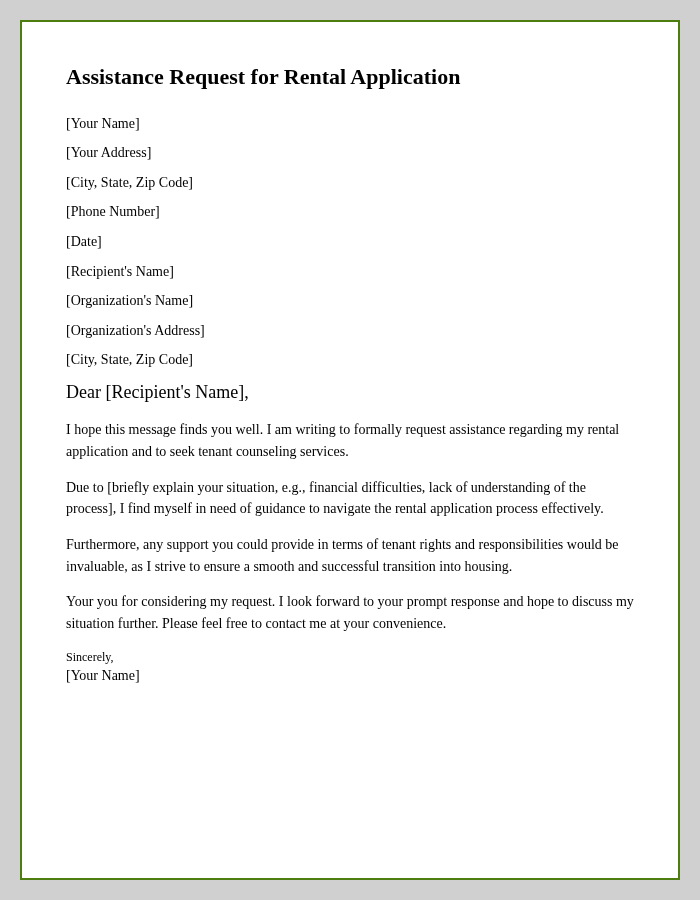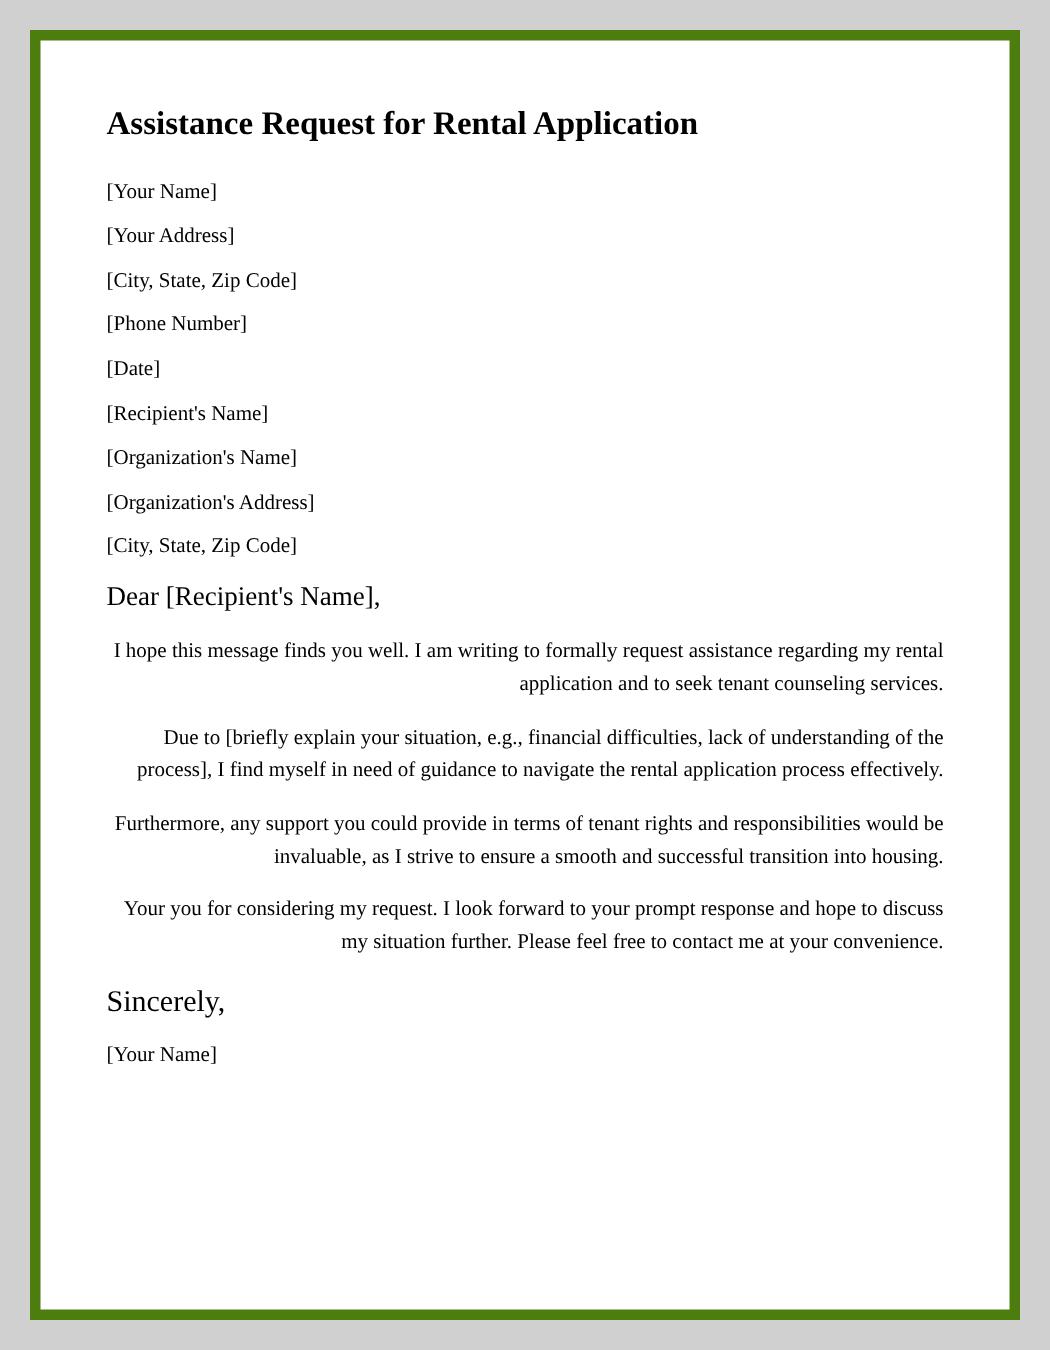"Assistance Request for Rental" .document-container { border: 7px solid #4d7c0f -> 2px solid #4d7c0f }
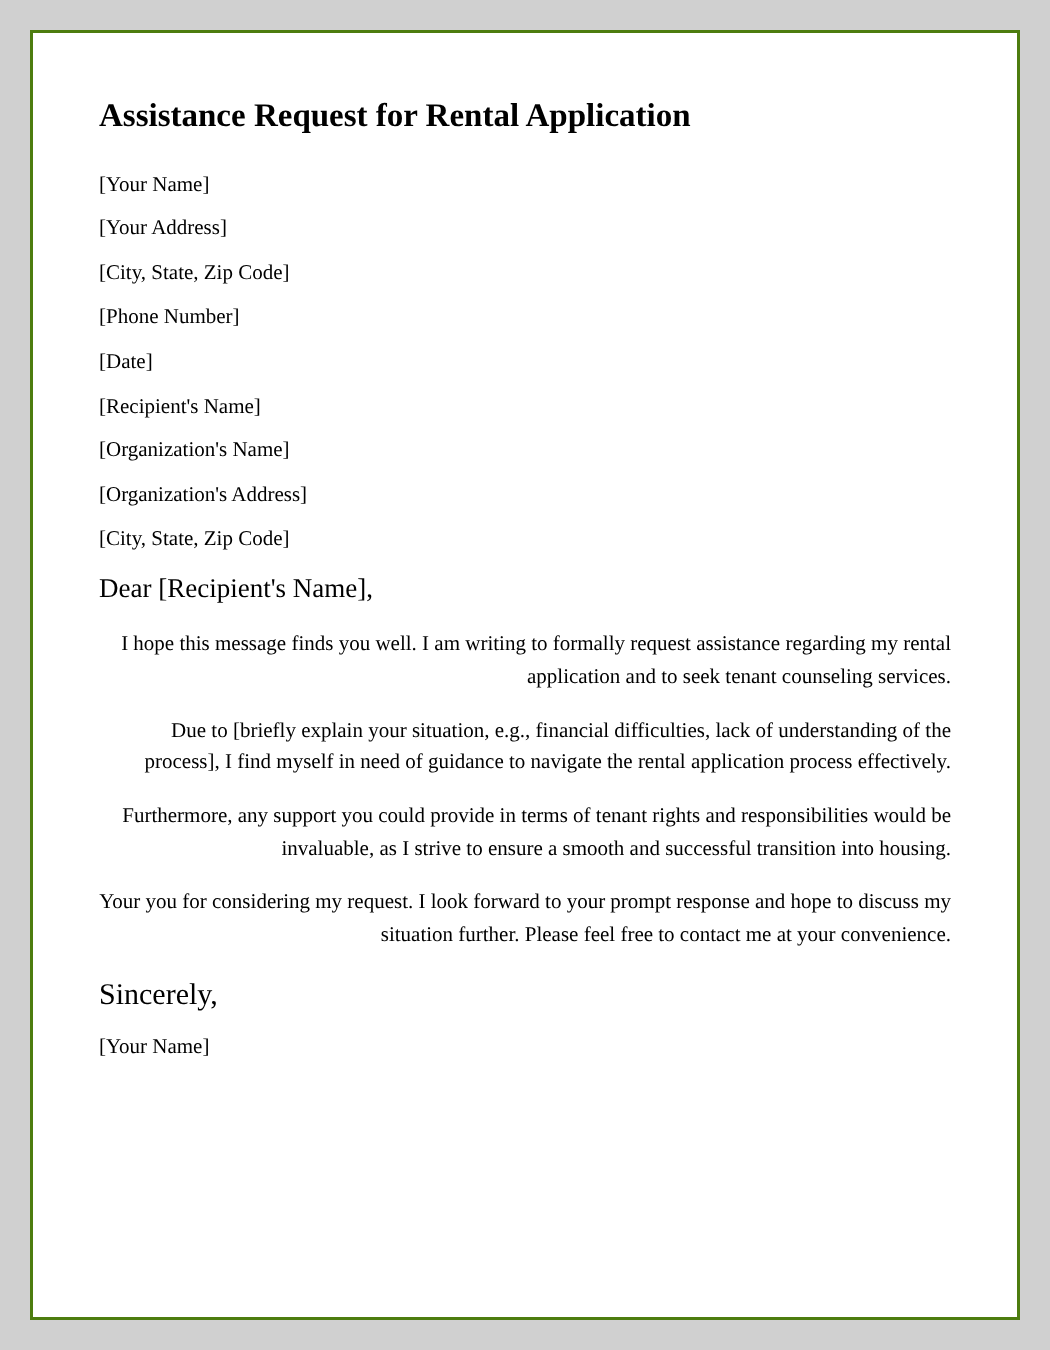"I hope this message finds" .body-paragraph { text-align: right -> none }
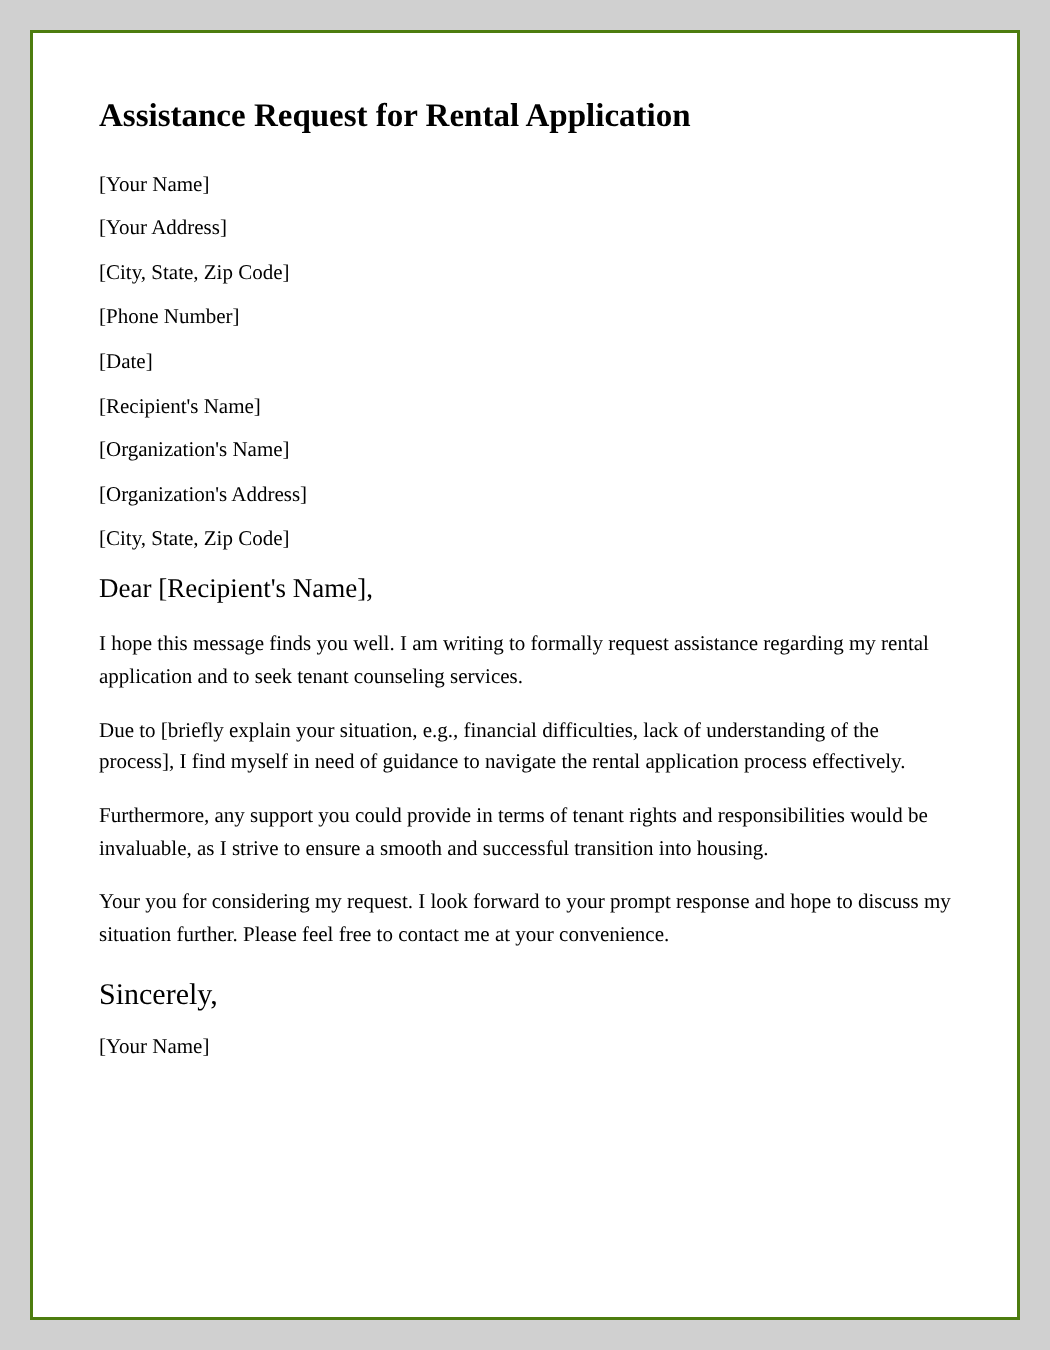"Sincerely," .closing { font-size: 20px -> 12px; margin-bottom: 12px -> none }
